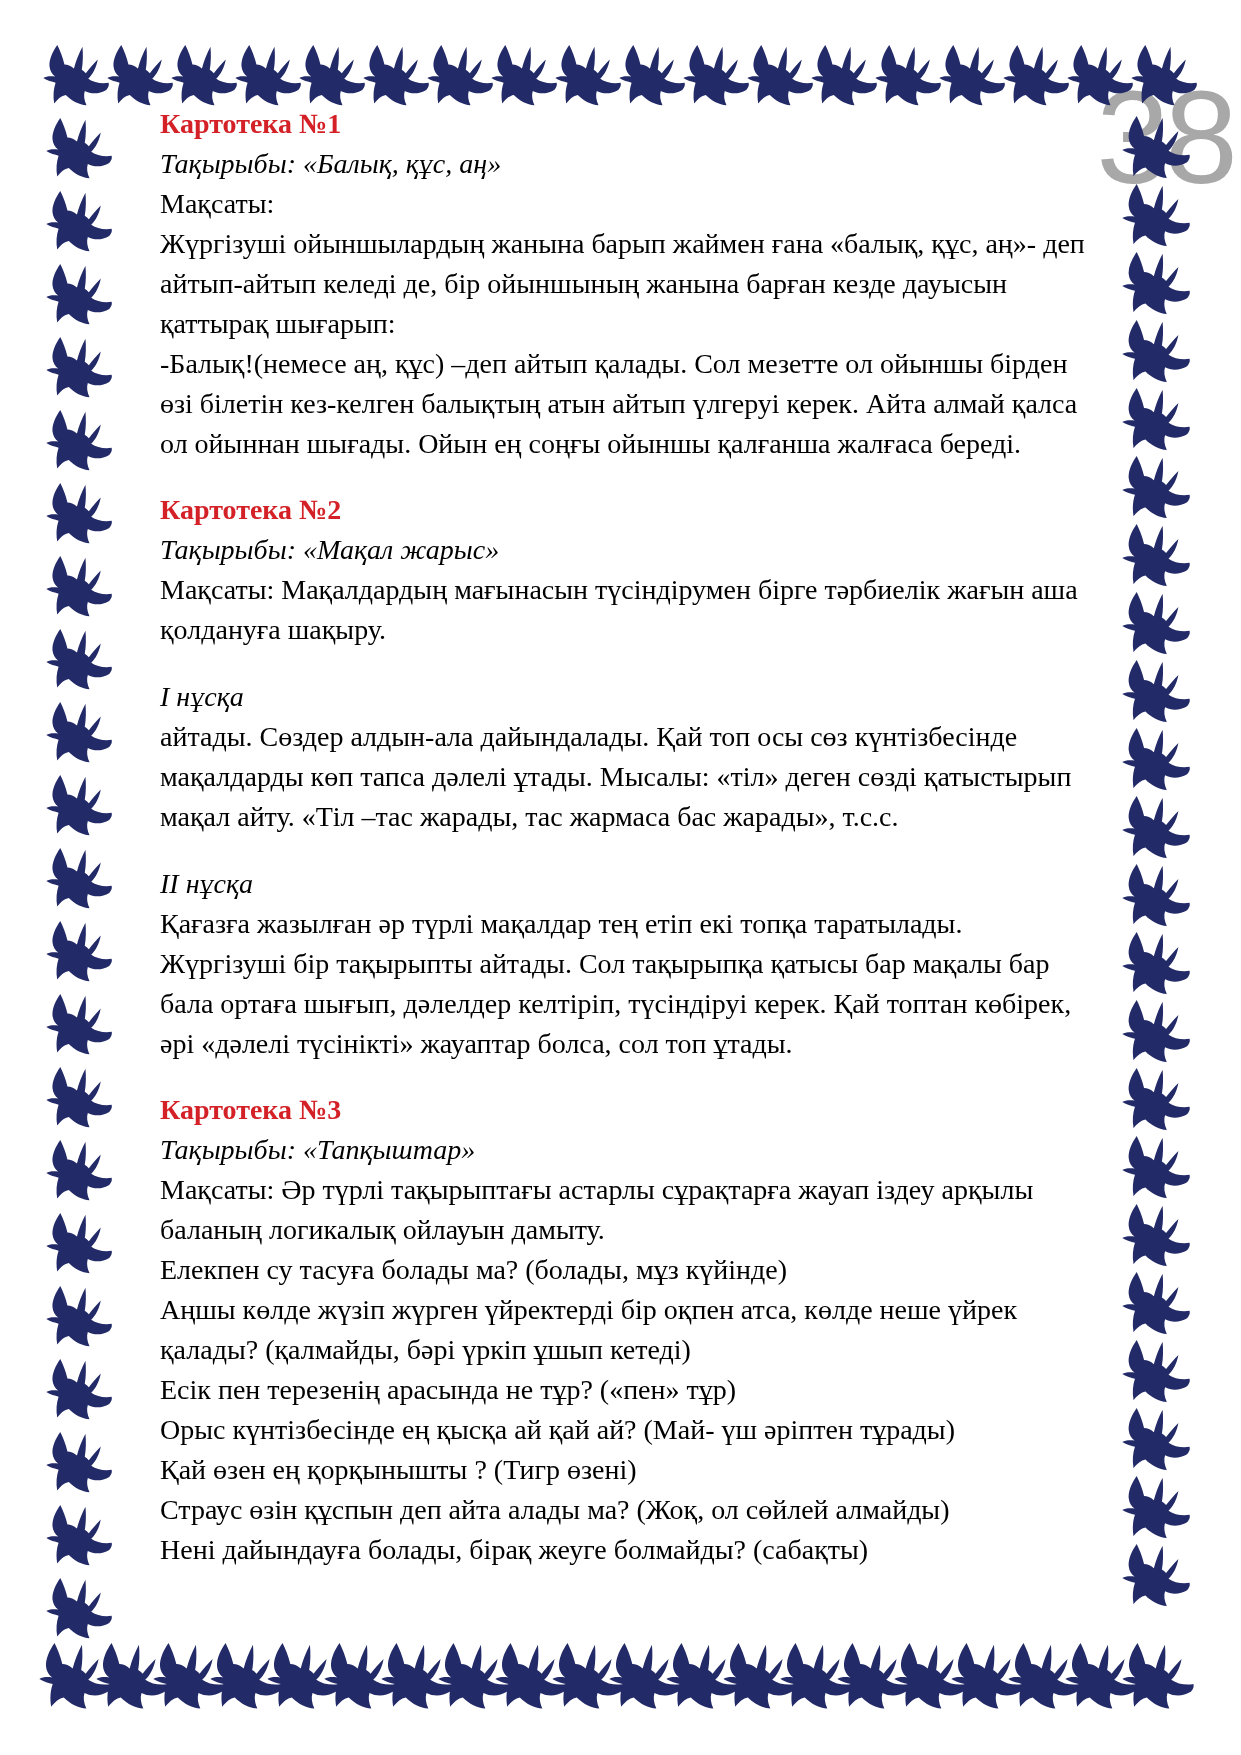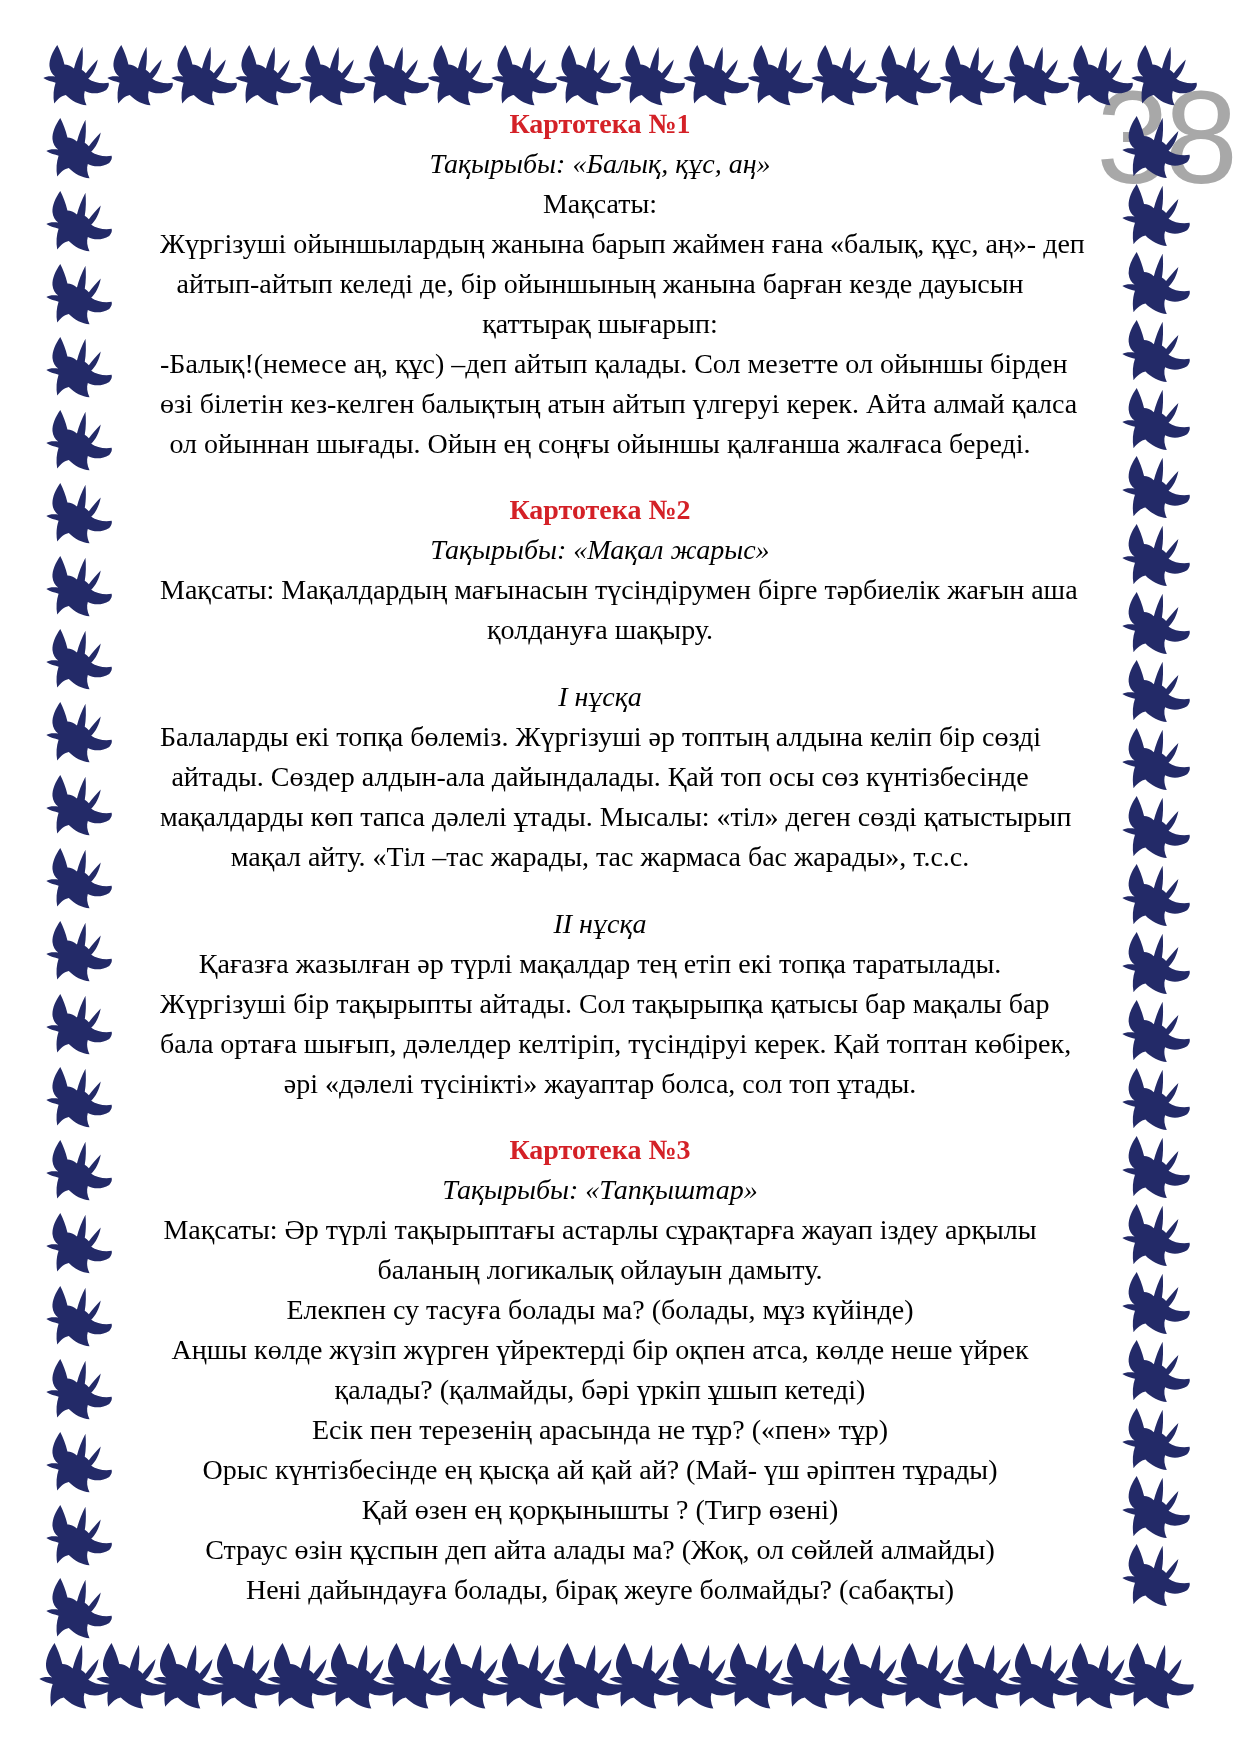"Картотека №1" .content { text-align: center -> none }
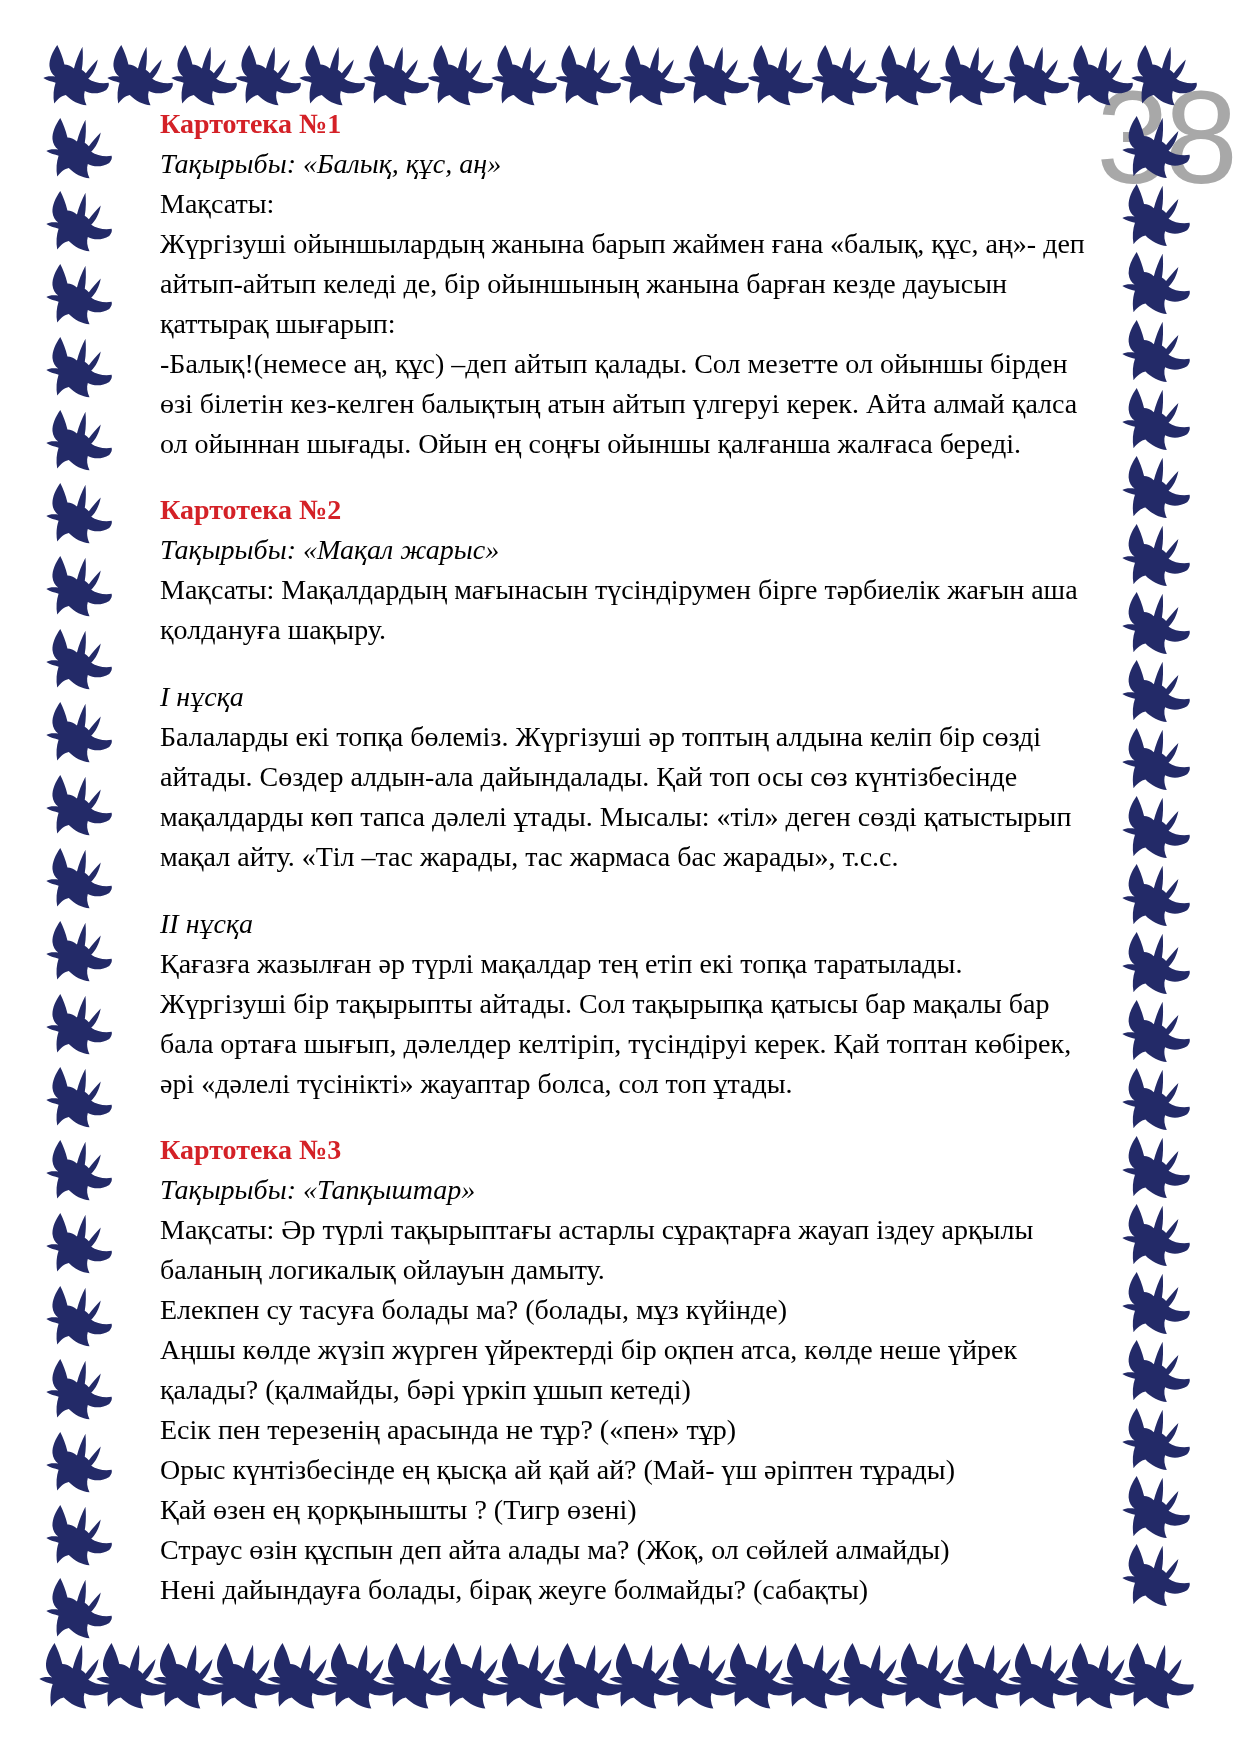"Балаларды екі топқа бөлеміз. Жүргізуші" div.line { html: <div>Балаларды екі топқа бөлеміз. Жүргізуші әр топтың алдына келіп бір сөзді</div> -> none }
